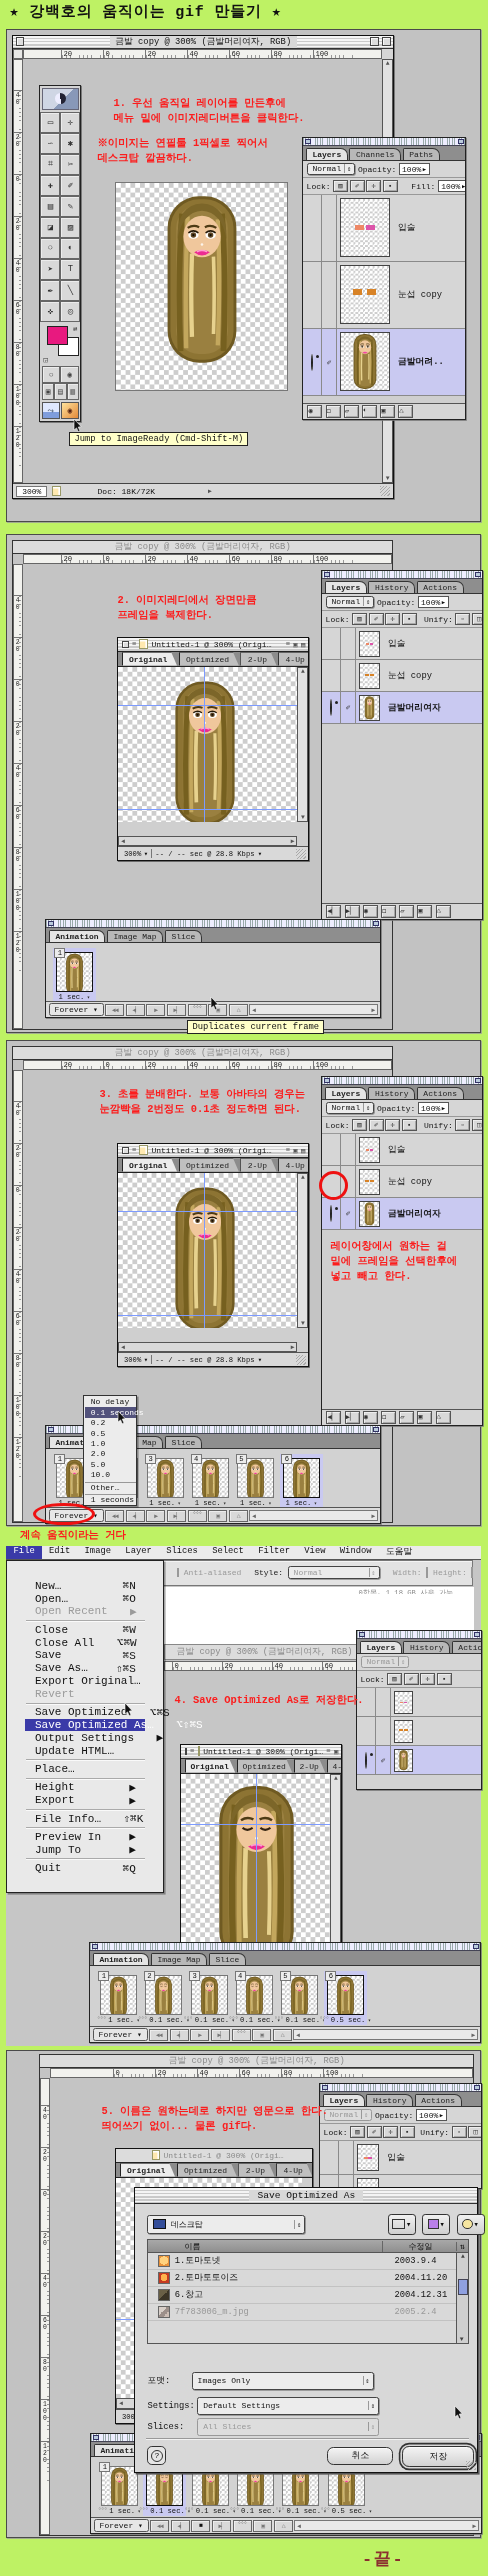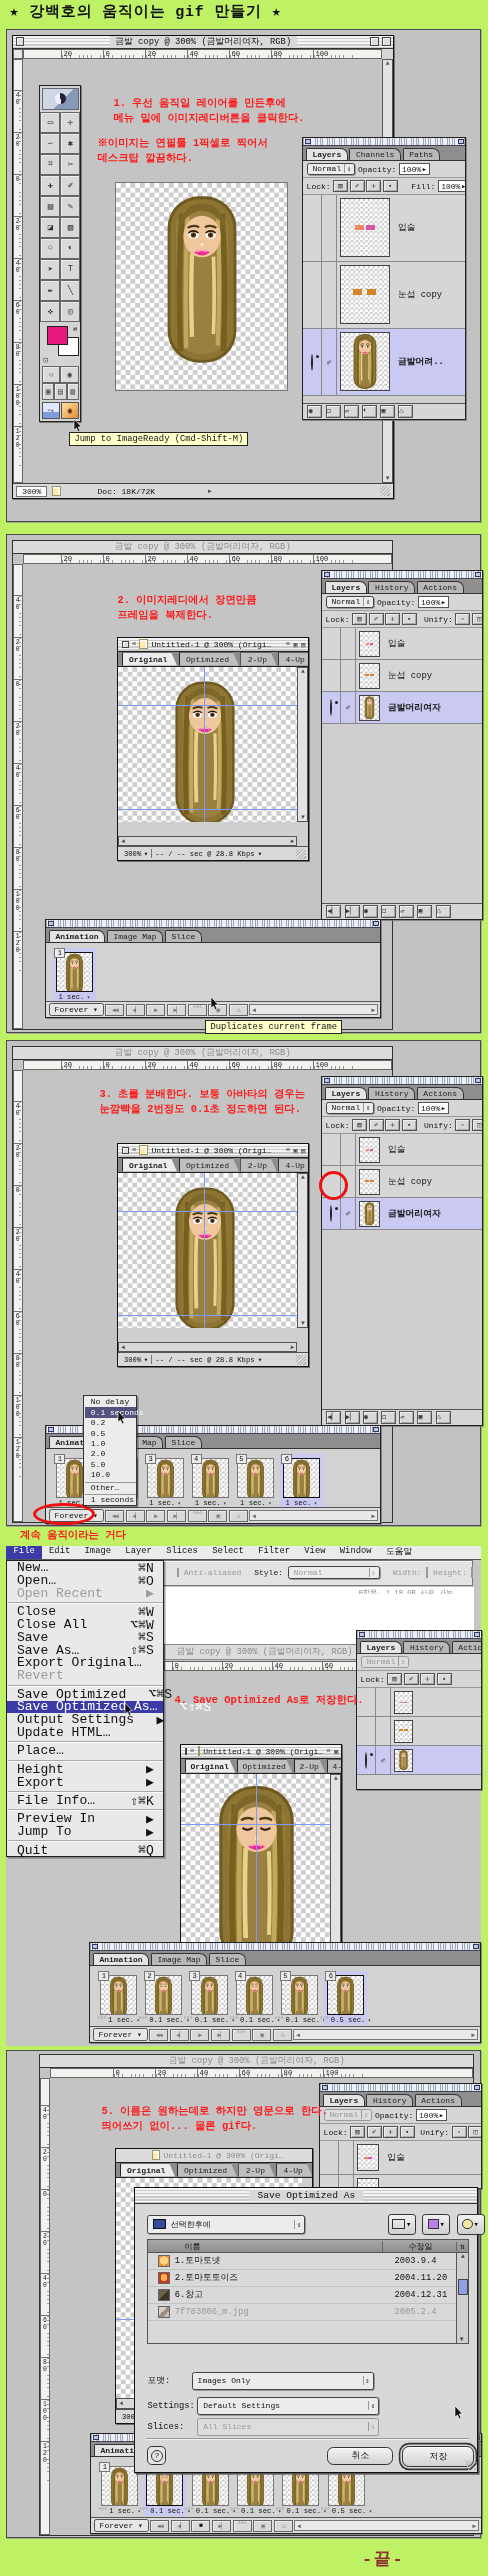"Duplicates current frame" div.tooltip { left: 198px -> 180px }
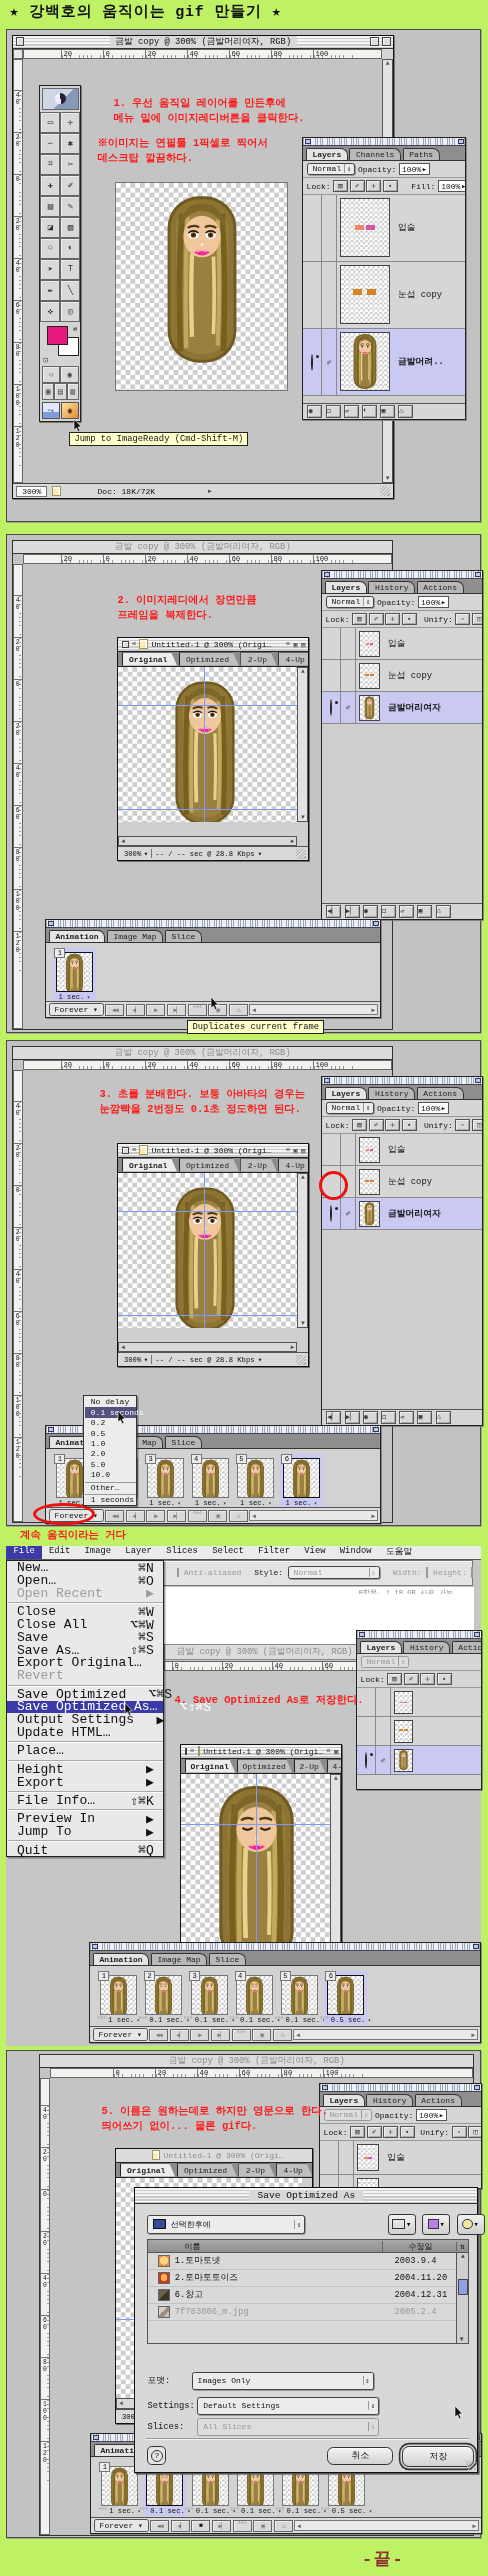"레이어창에서 원하는 걸" div.redtxt { html: none -> <div> <div>레이어창에서 원하는 걸</div> <div>밑에 프레임을 선택한후에</div> <div>넣고 빼고 한다.</div> </div> }
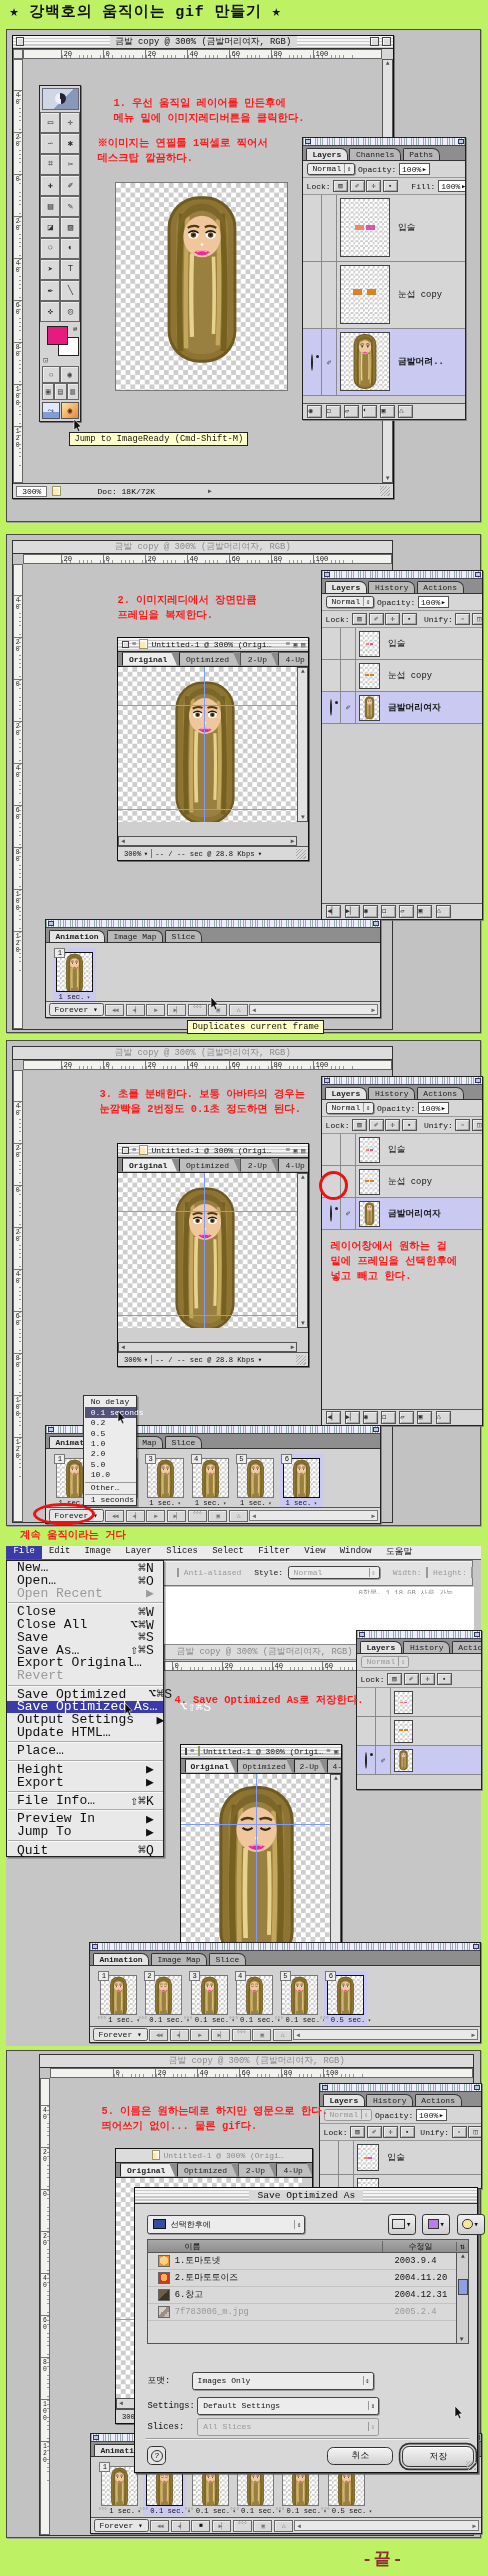"New…" .menu { font-size: 13px -> 11px; padding: 0 -> 18px }
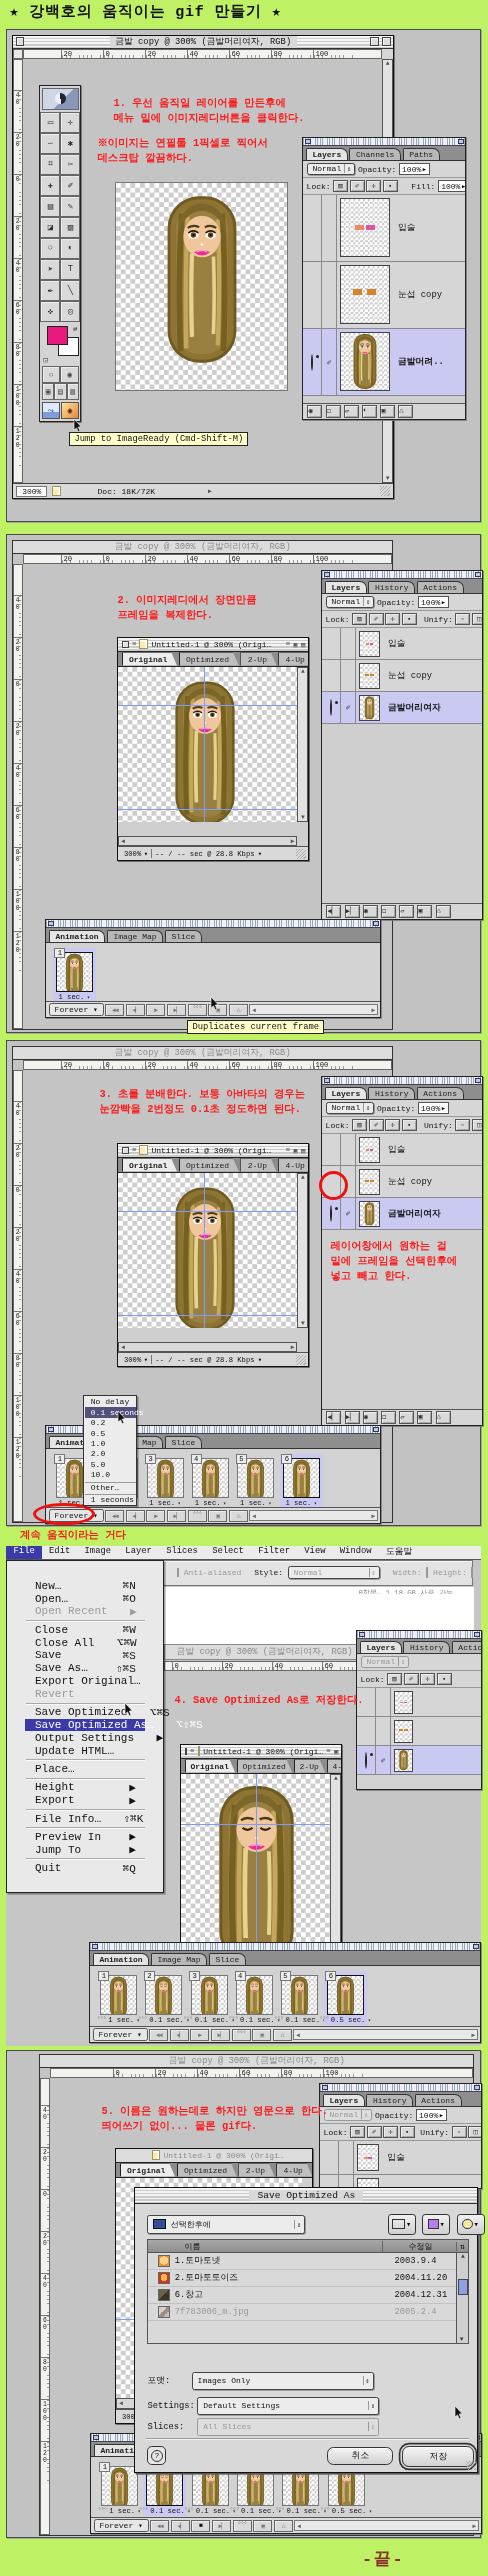"선택한후에" span { text: 선택한후에 -> 데스크탑 }
